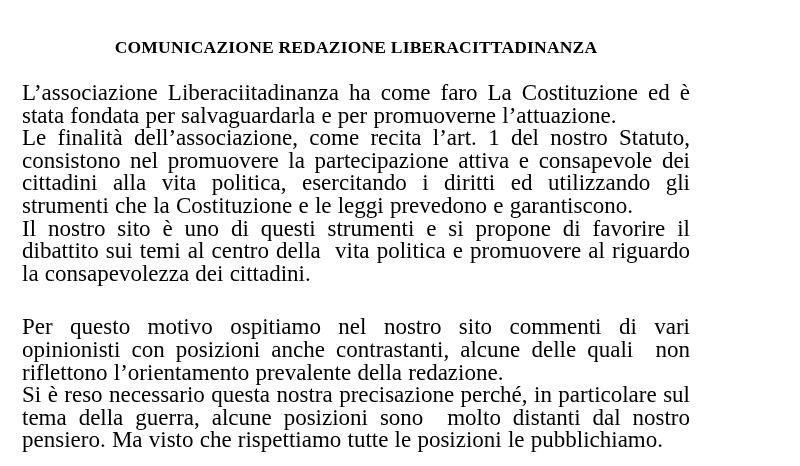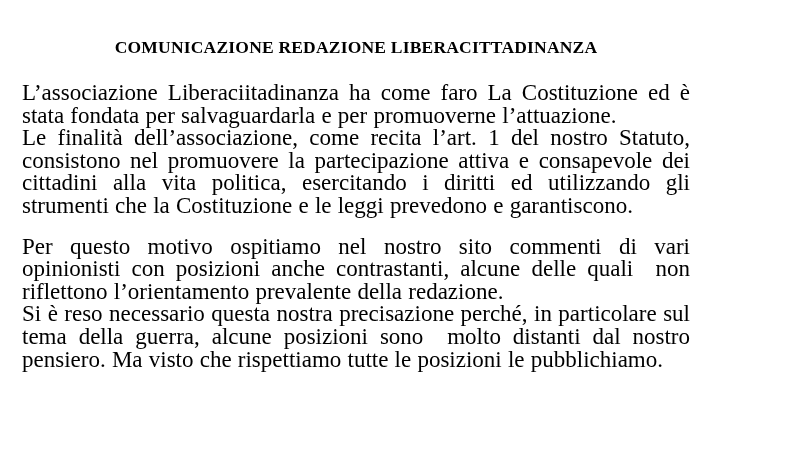"Il nostro sito è uno" p.para { html: none -> <p>Il nostro sito è uno di questi strumenti e si propone di favorire il dibattito sui temi al centro della vita politica e promuovere al riguardo la consapevolezza dei cittadini.</p> }
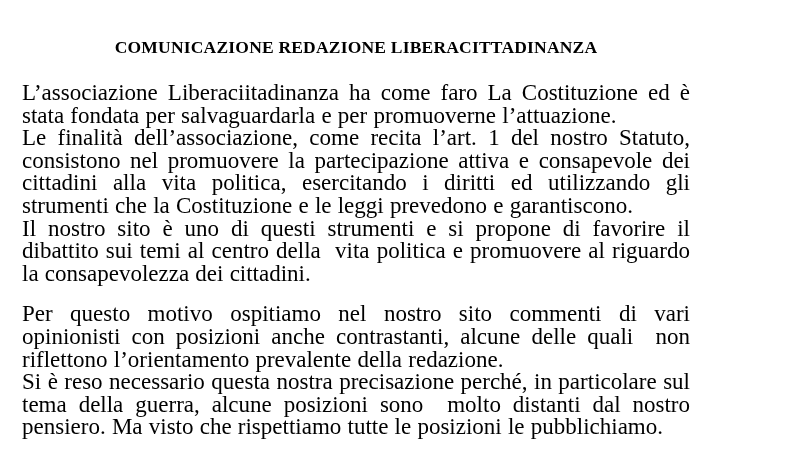"Per questo motivo ospitiamo nel" .block + .block { margin-top: 18px -> 31px }
